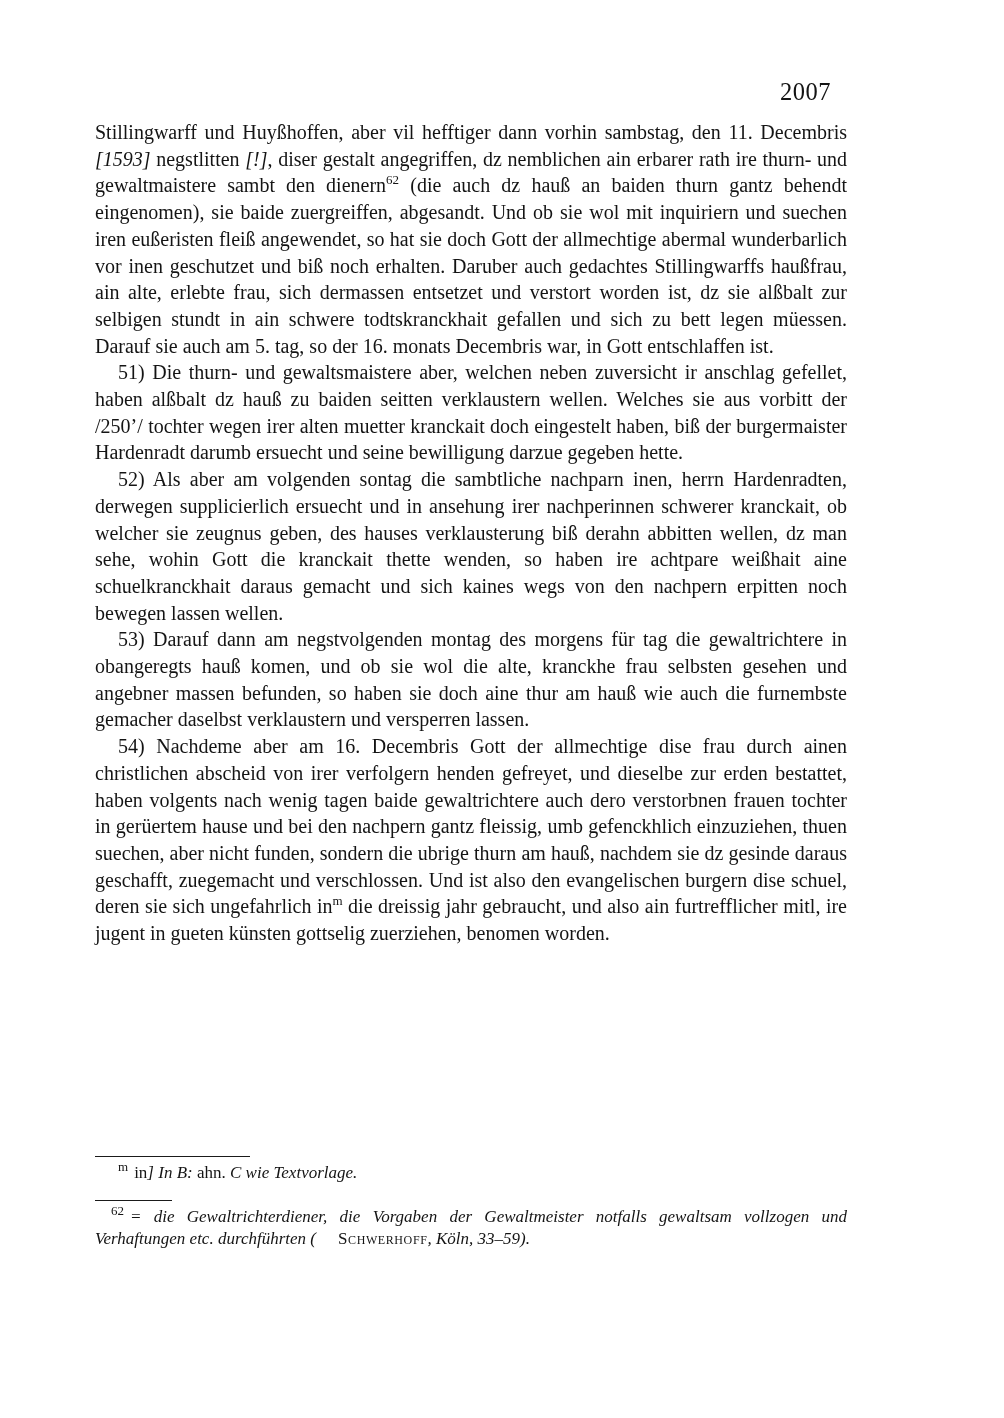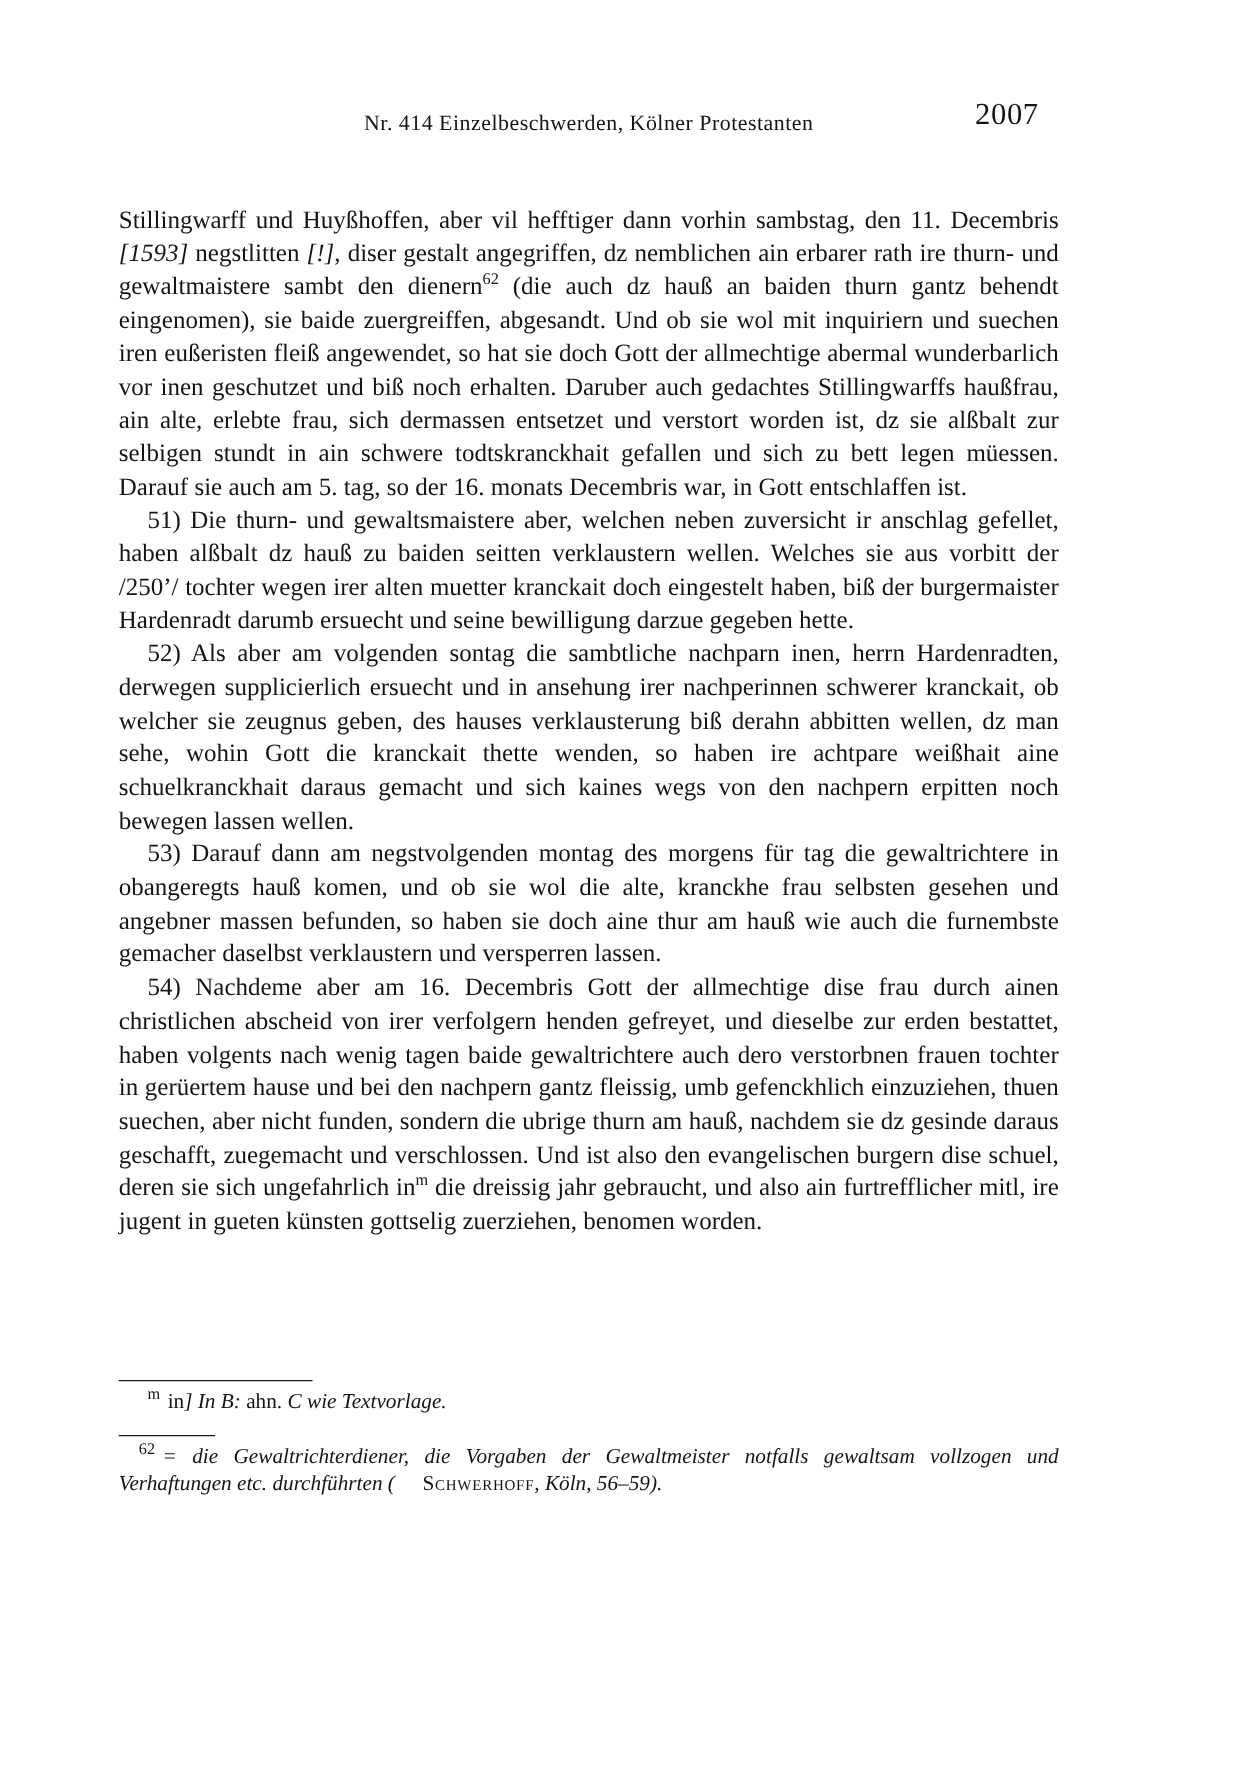"Nr. 414 Einzelbeschwerden, Kölner" span.running-title { html: <span>Nr. 414 Einzelbeschwerden, Kölner Protestanten</span> -> none }
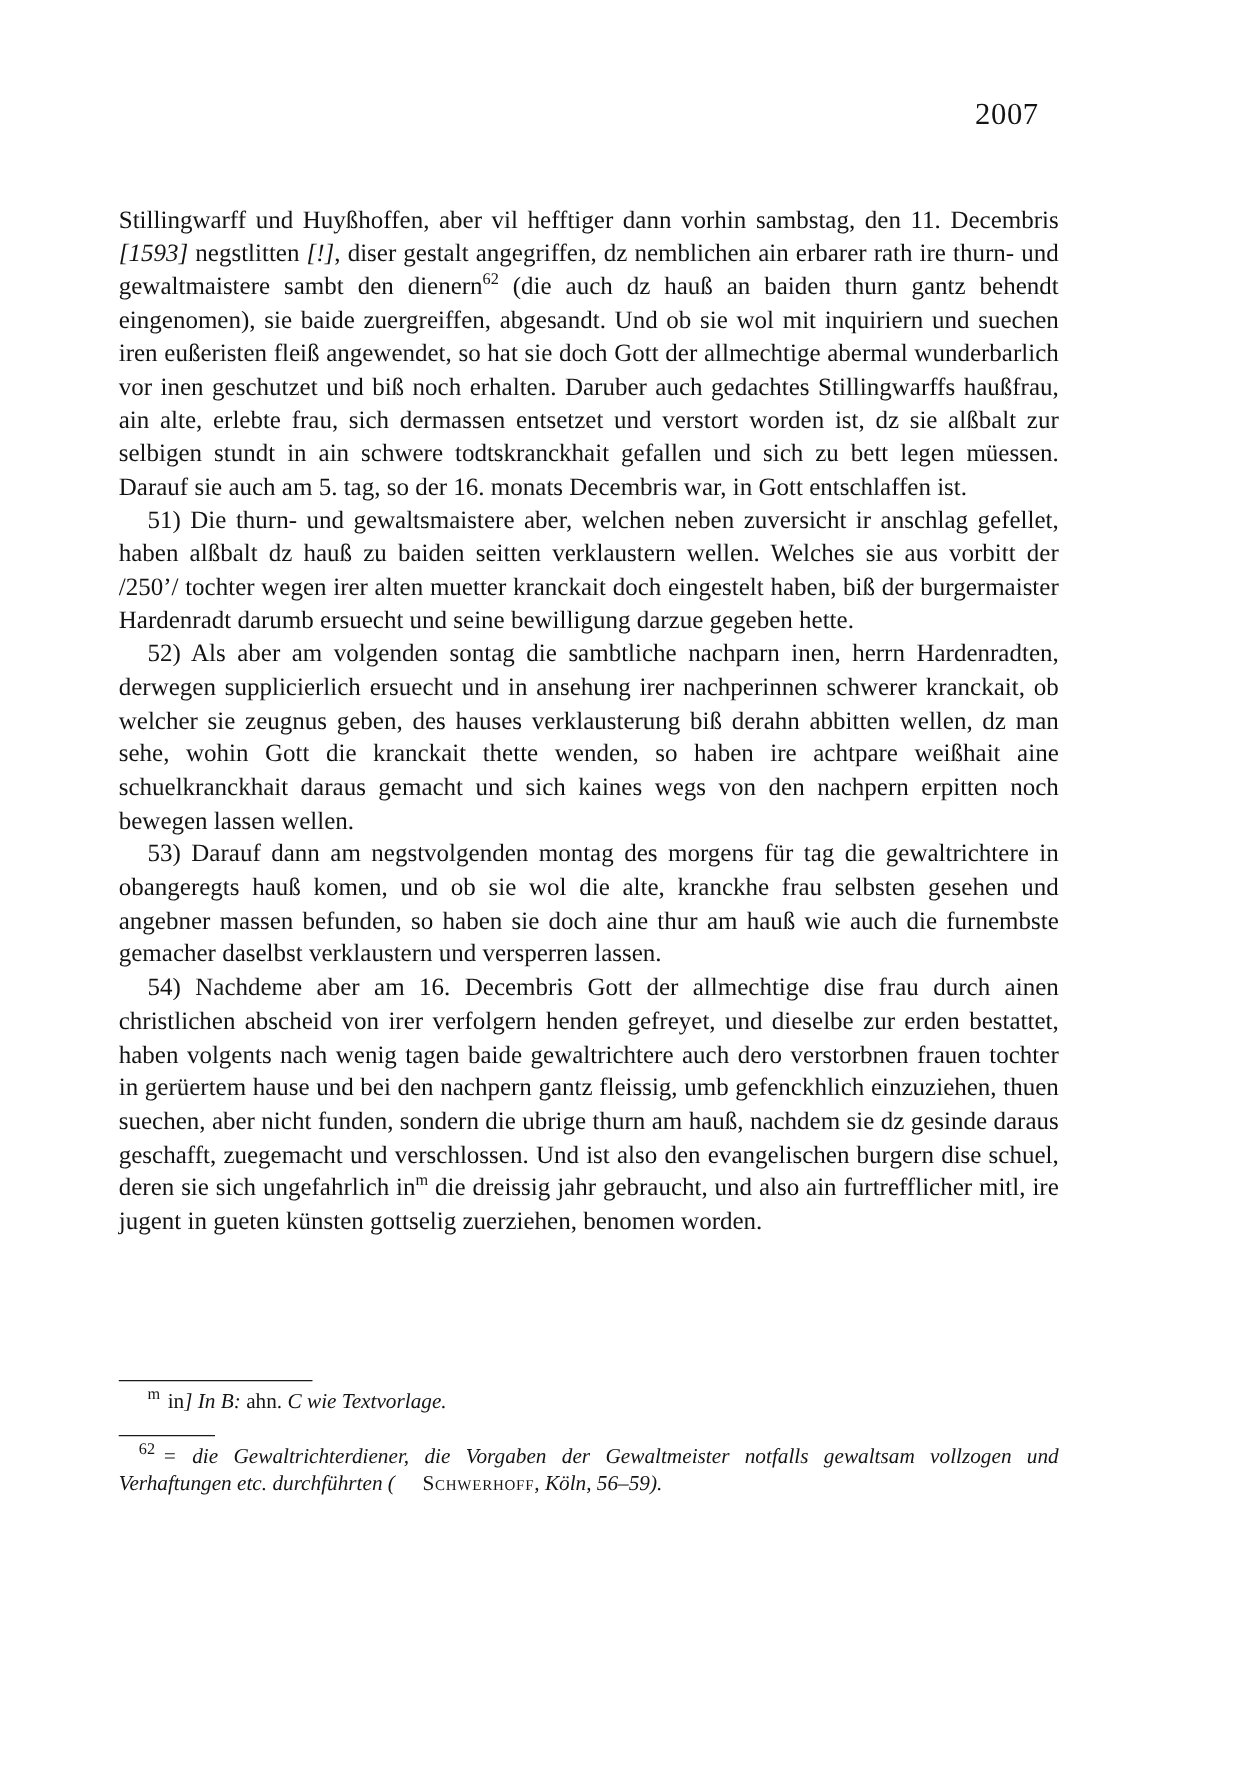"Stillingwarff und Huyßhoffen, aber vil" .body-text { margin-top: 44px -> none }
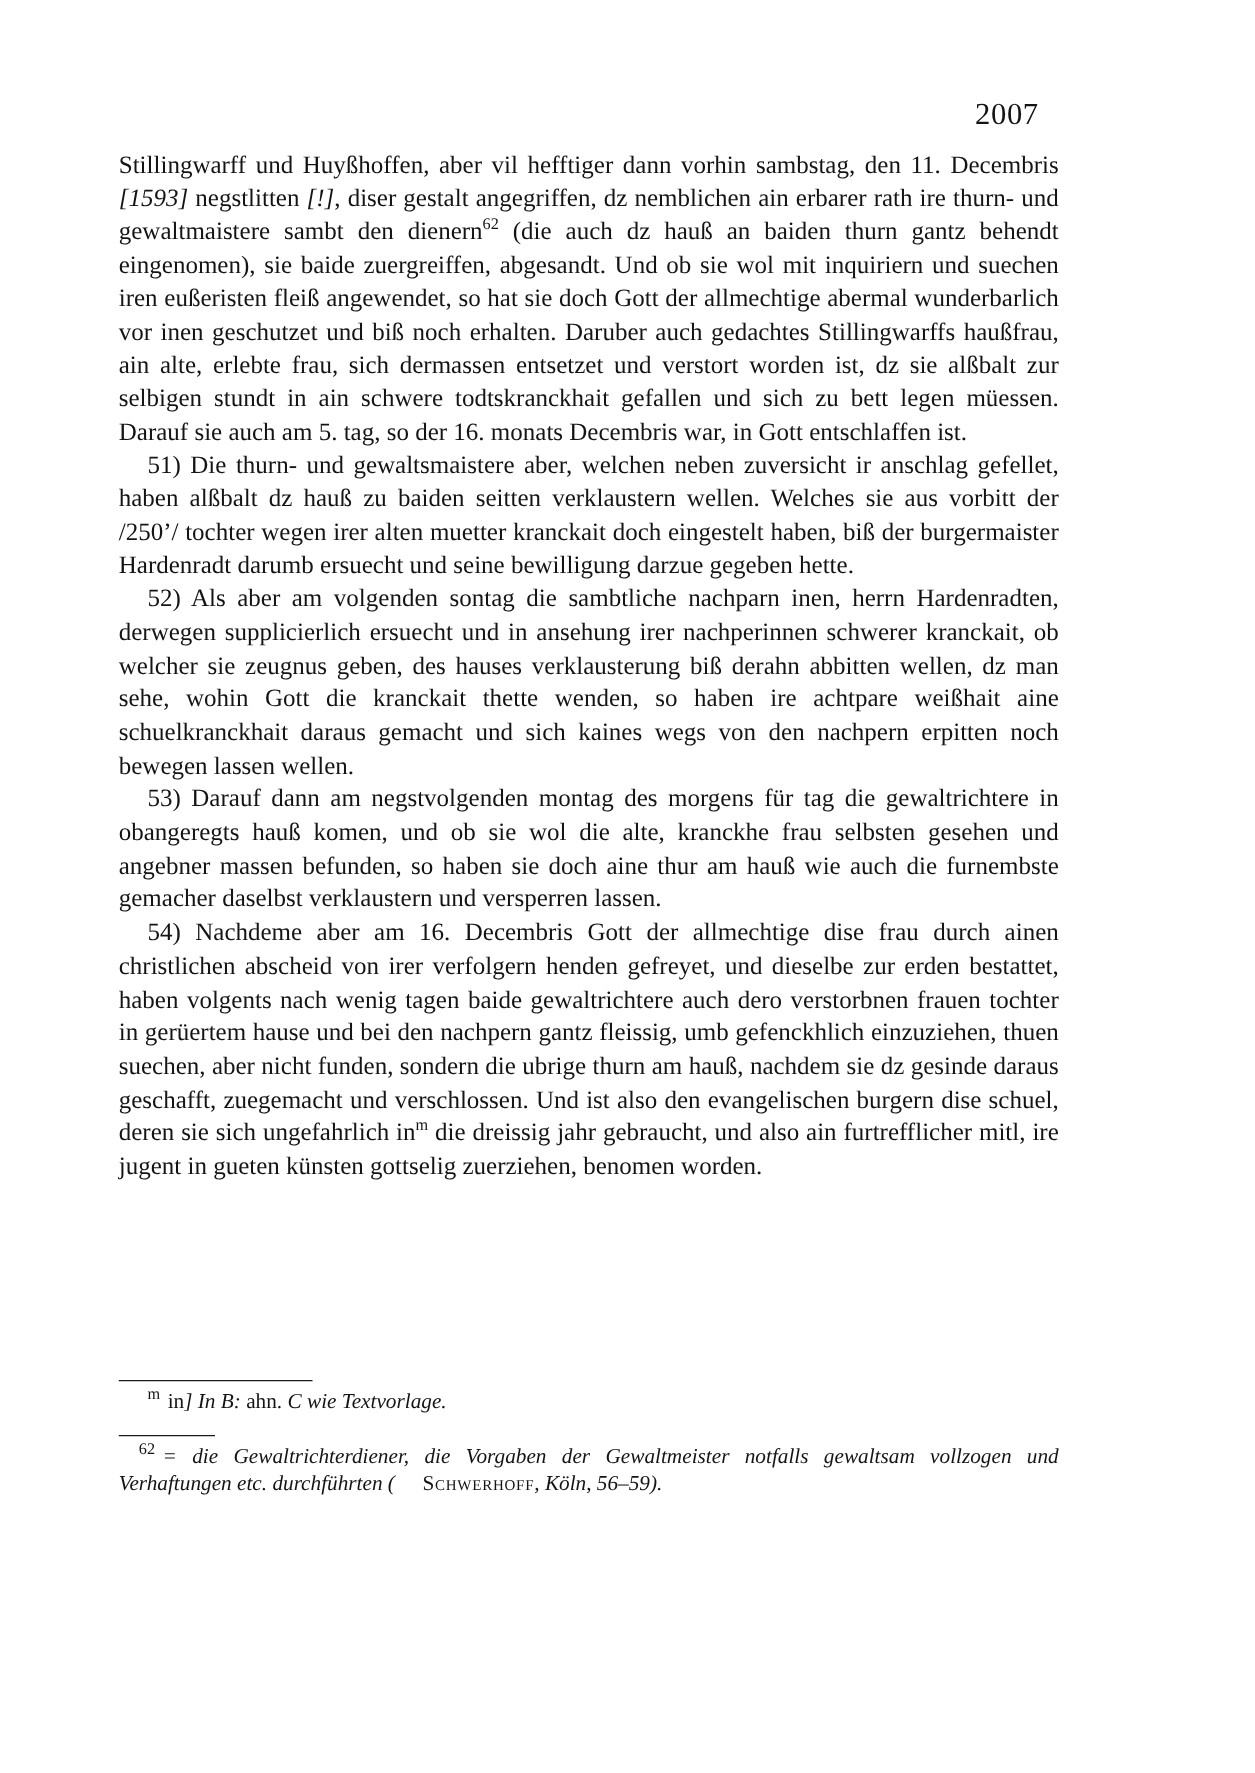"m in] In B: ahn." .footnote-area { top: 1104px -> 1156px }
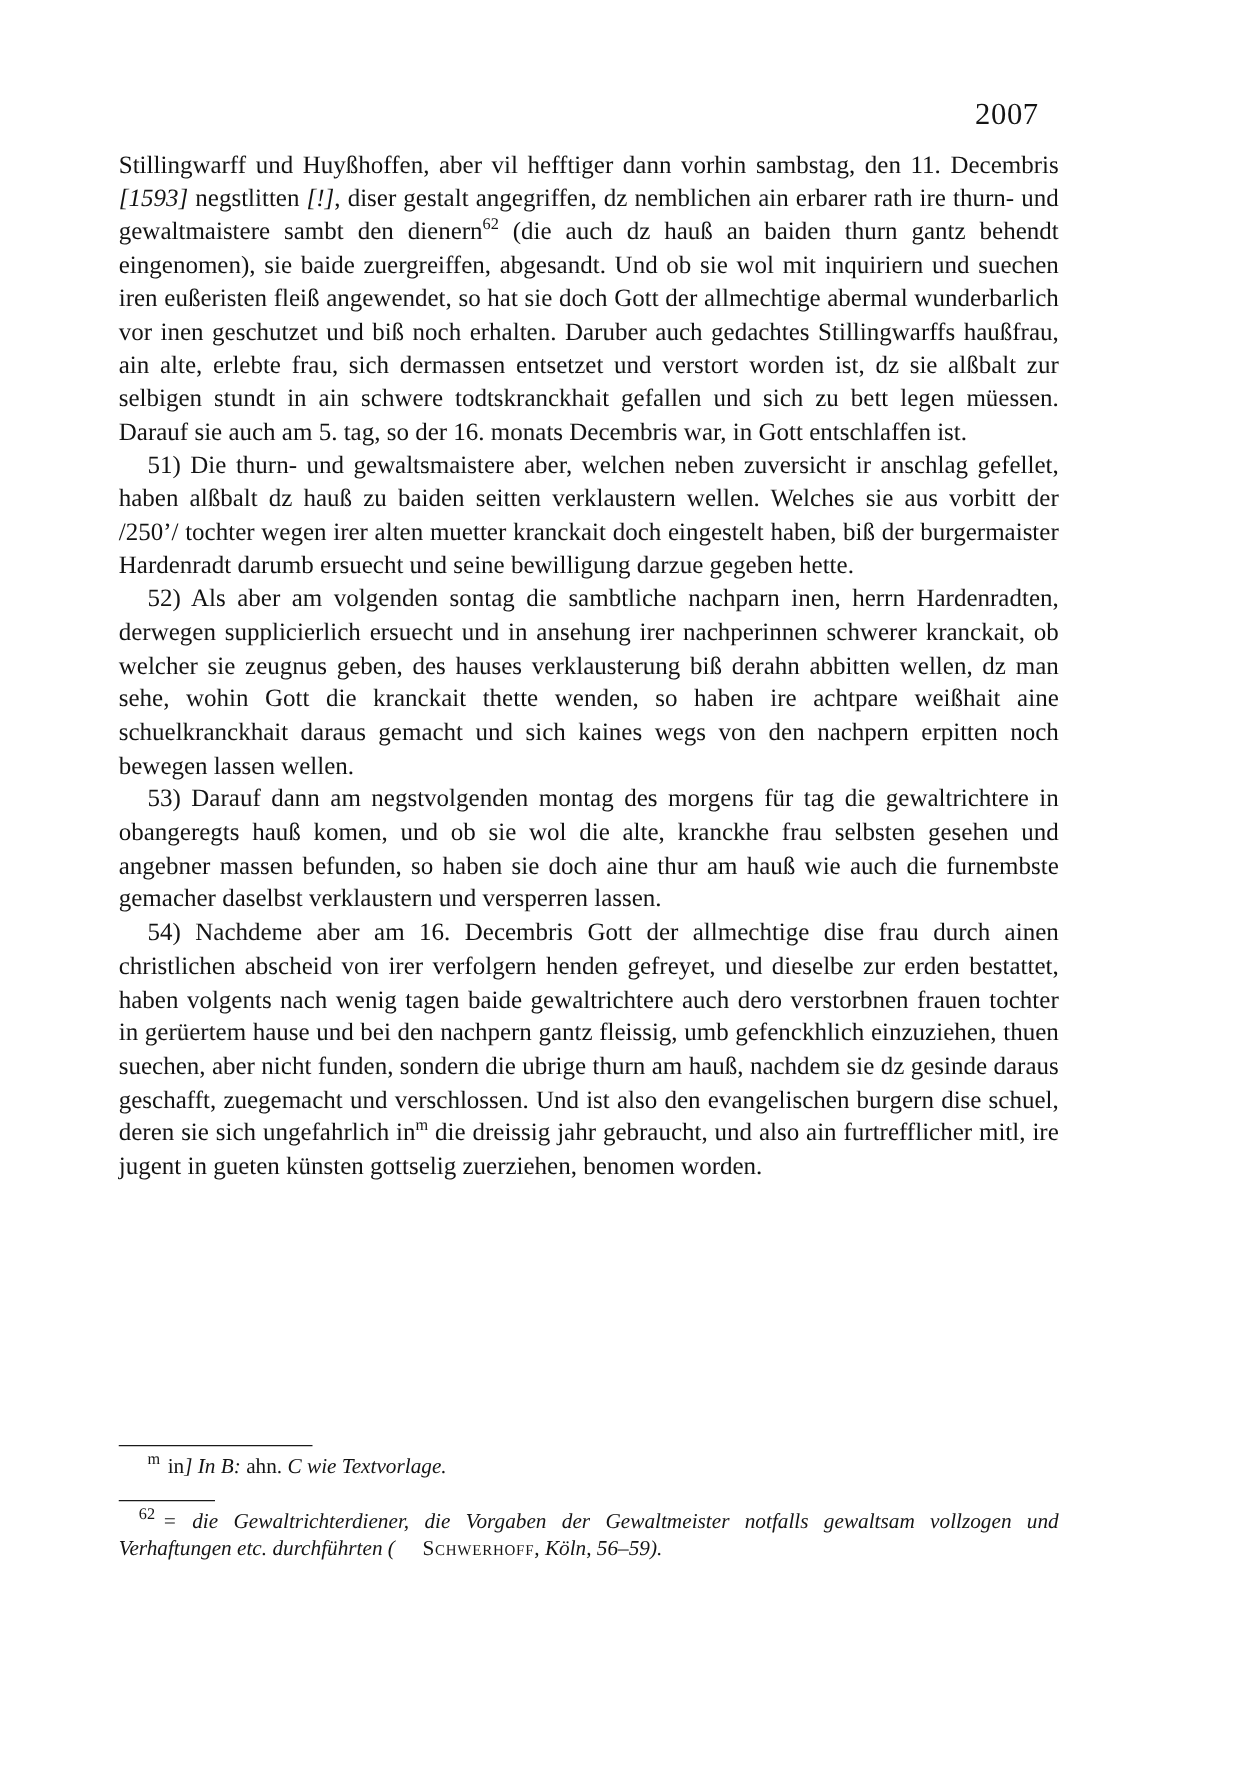", Köln, 56–59)." span.seg-italic { text: 56 -> 33 }
